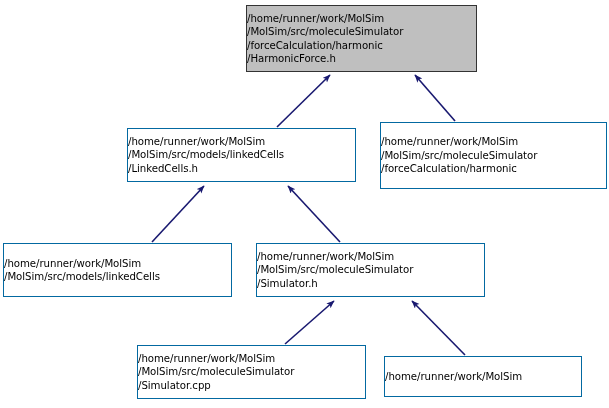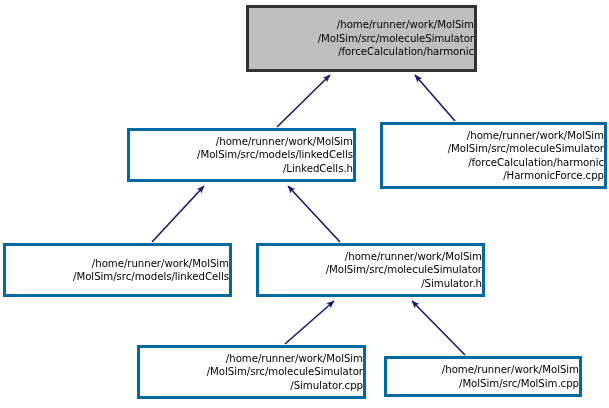"/home/runner/work/MolSim" .node { align-items: flex-end -> flex-start; border: 3px solid #0369a1 -> 1px solid #0369a1 }
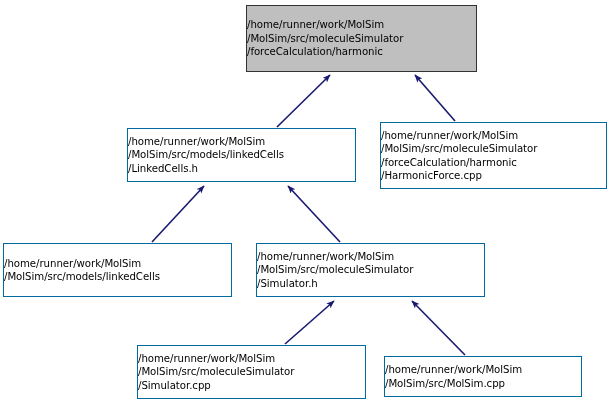"/HarmonicForce.h" span.line { html: none -> <span>/HarmonicForce.h</span> }
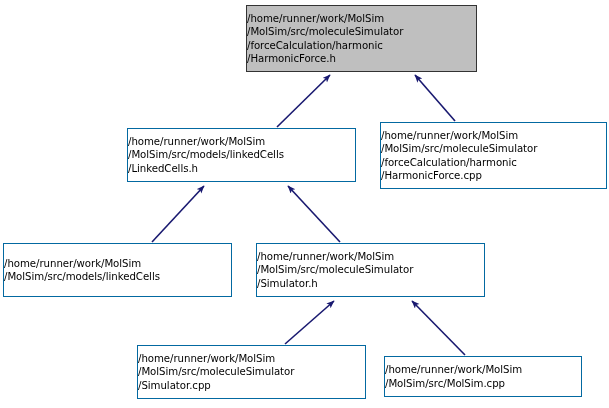"/HarmonicForce.cpp" span.line { html: <span>/HarmonicForce.cpp</span> -> none }
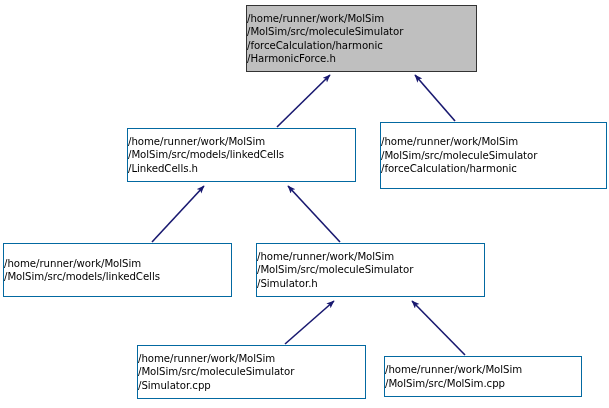"/MolSim/src/MolSim.cpp" span.line { html: <span>/MolSim/src/MolSim.cpp</span> -> none }
